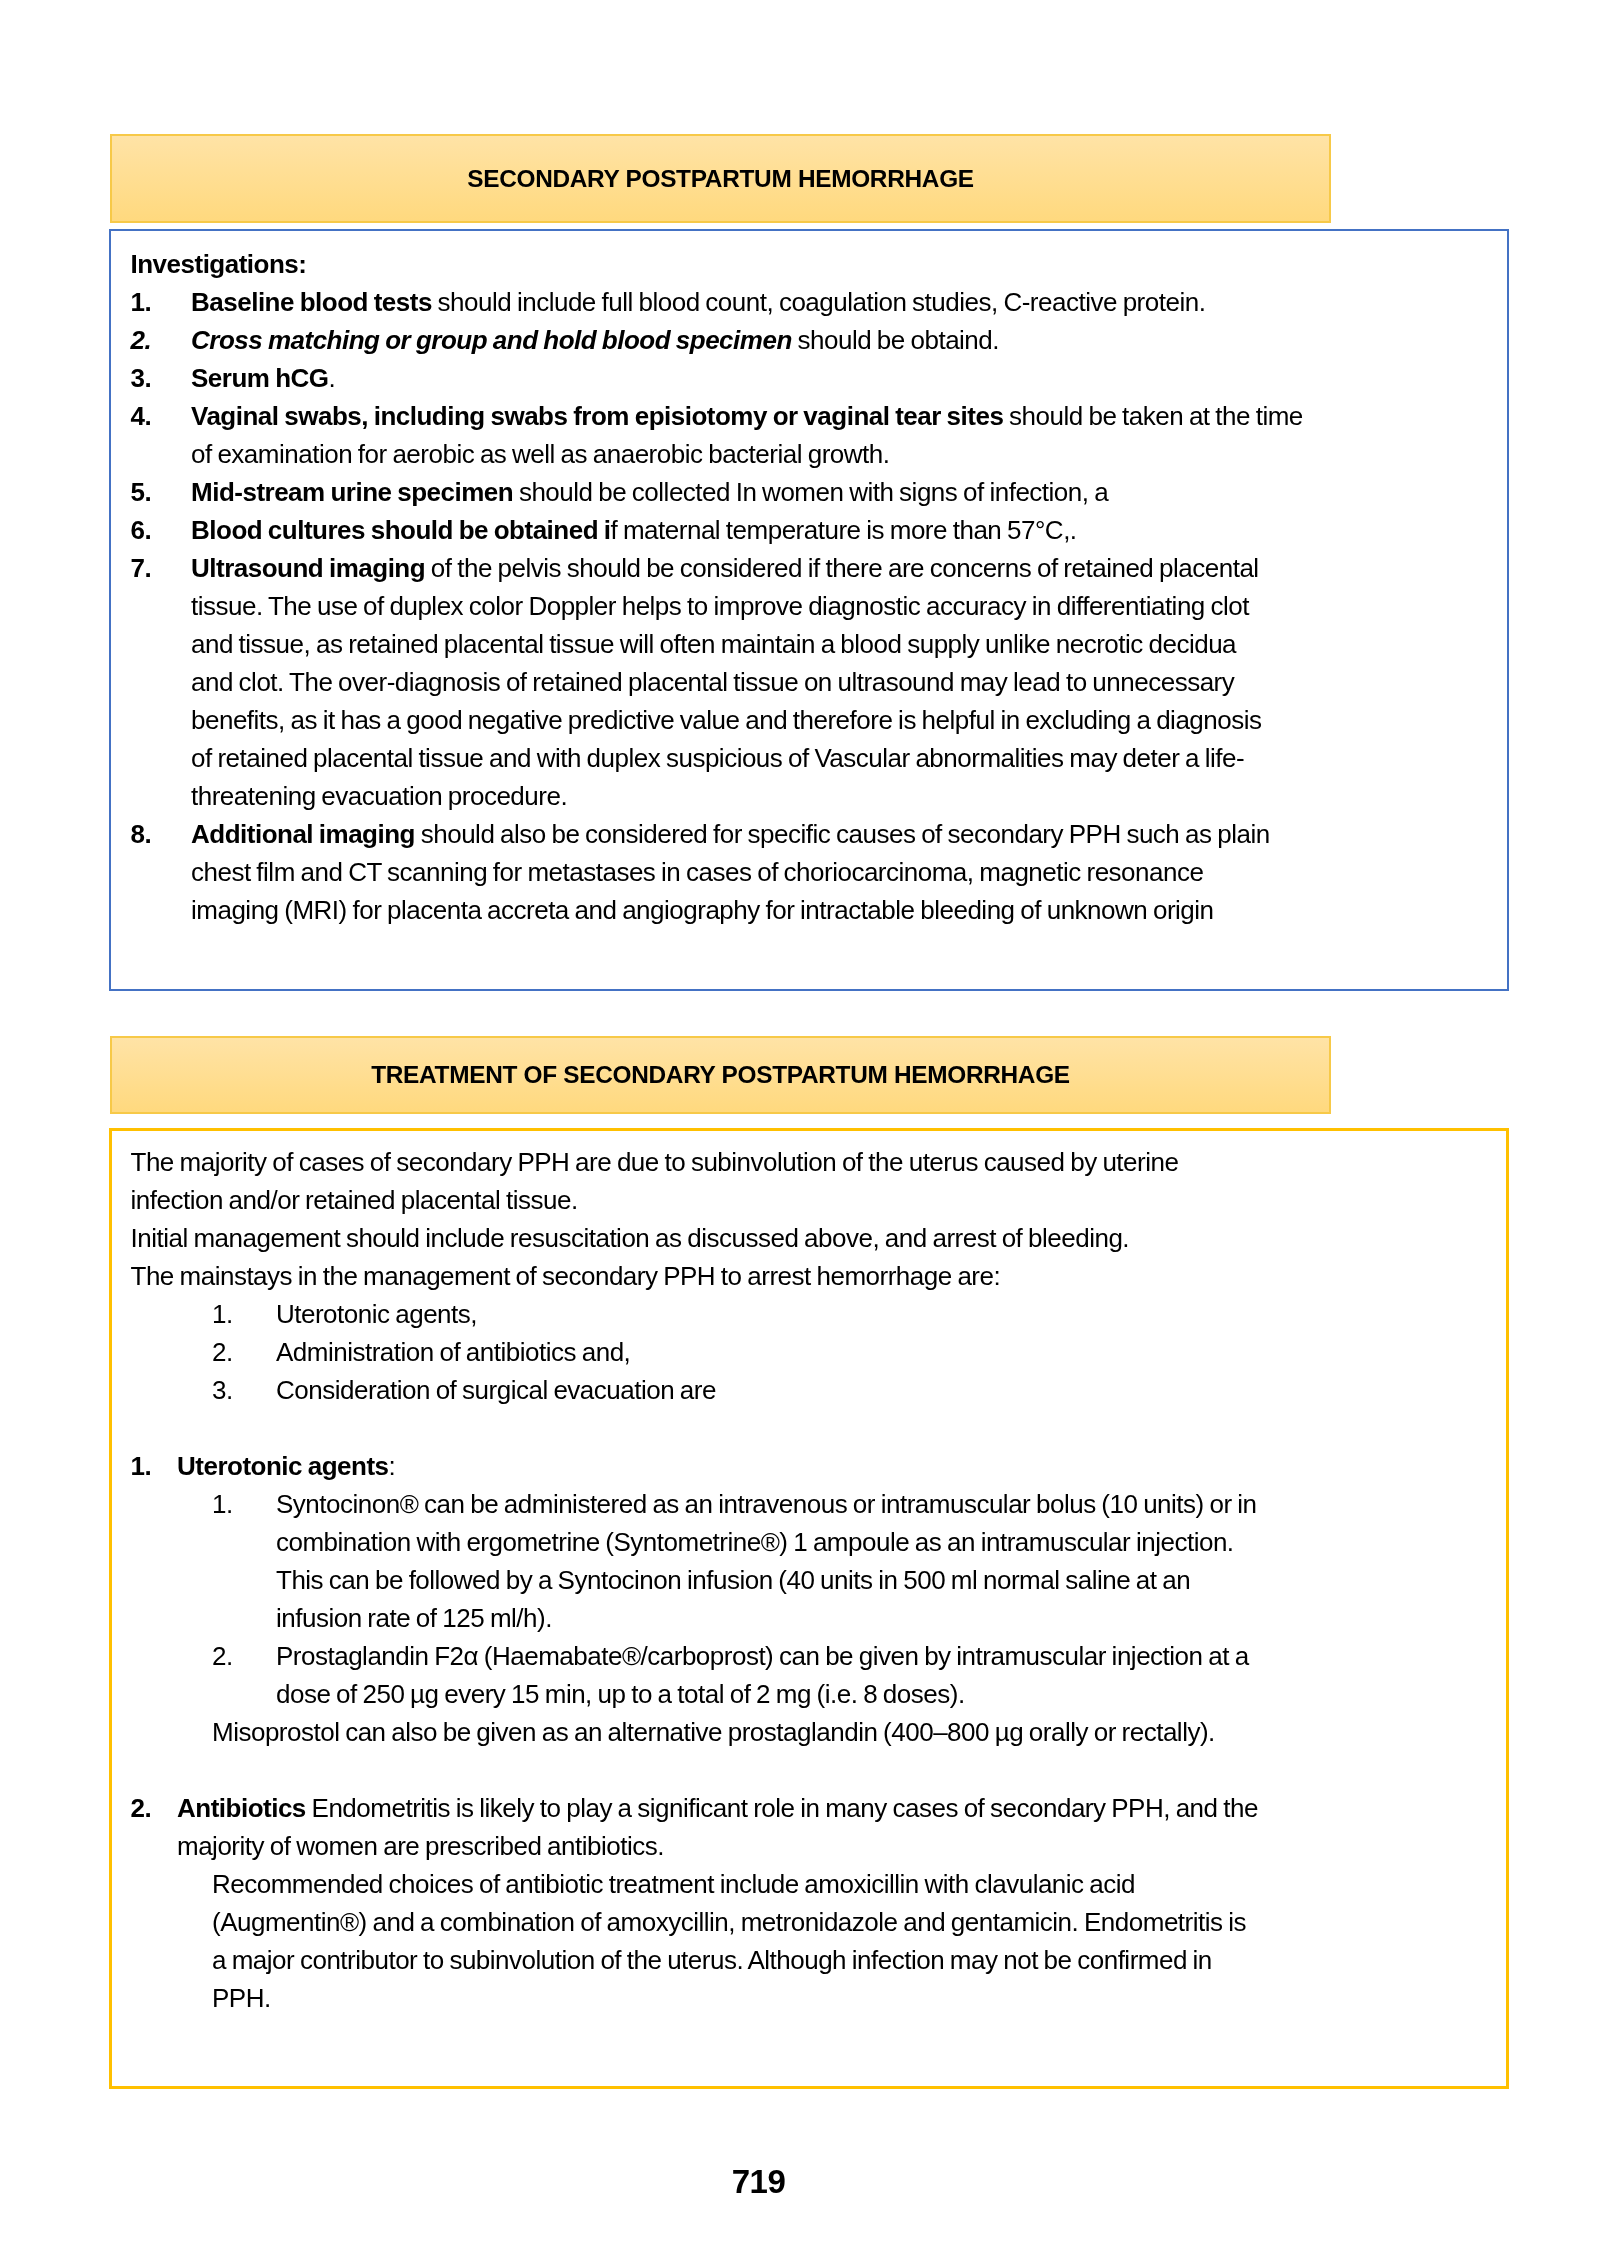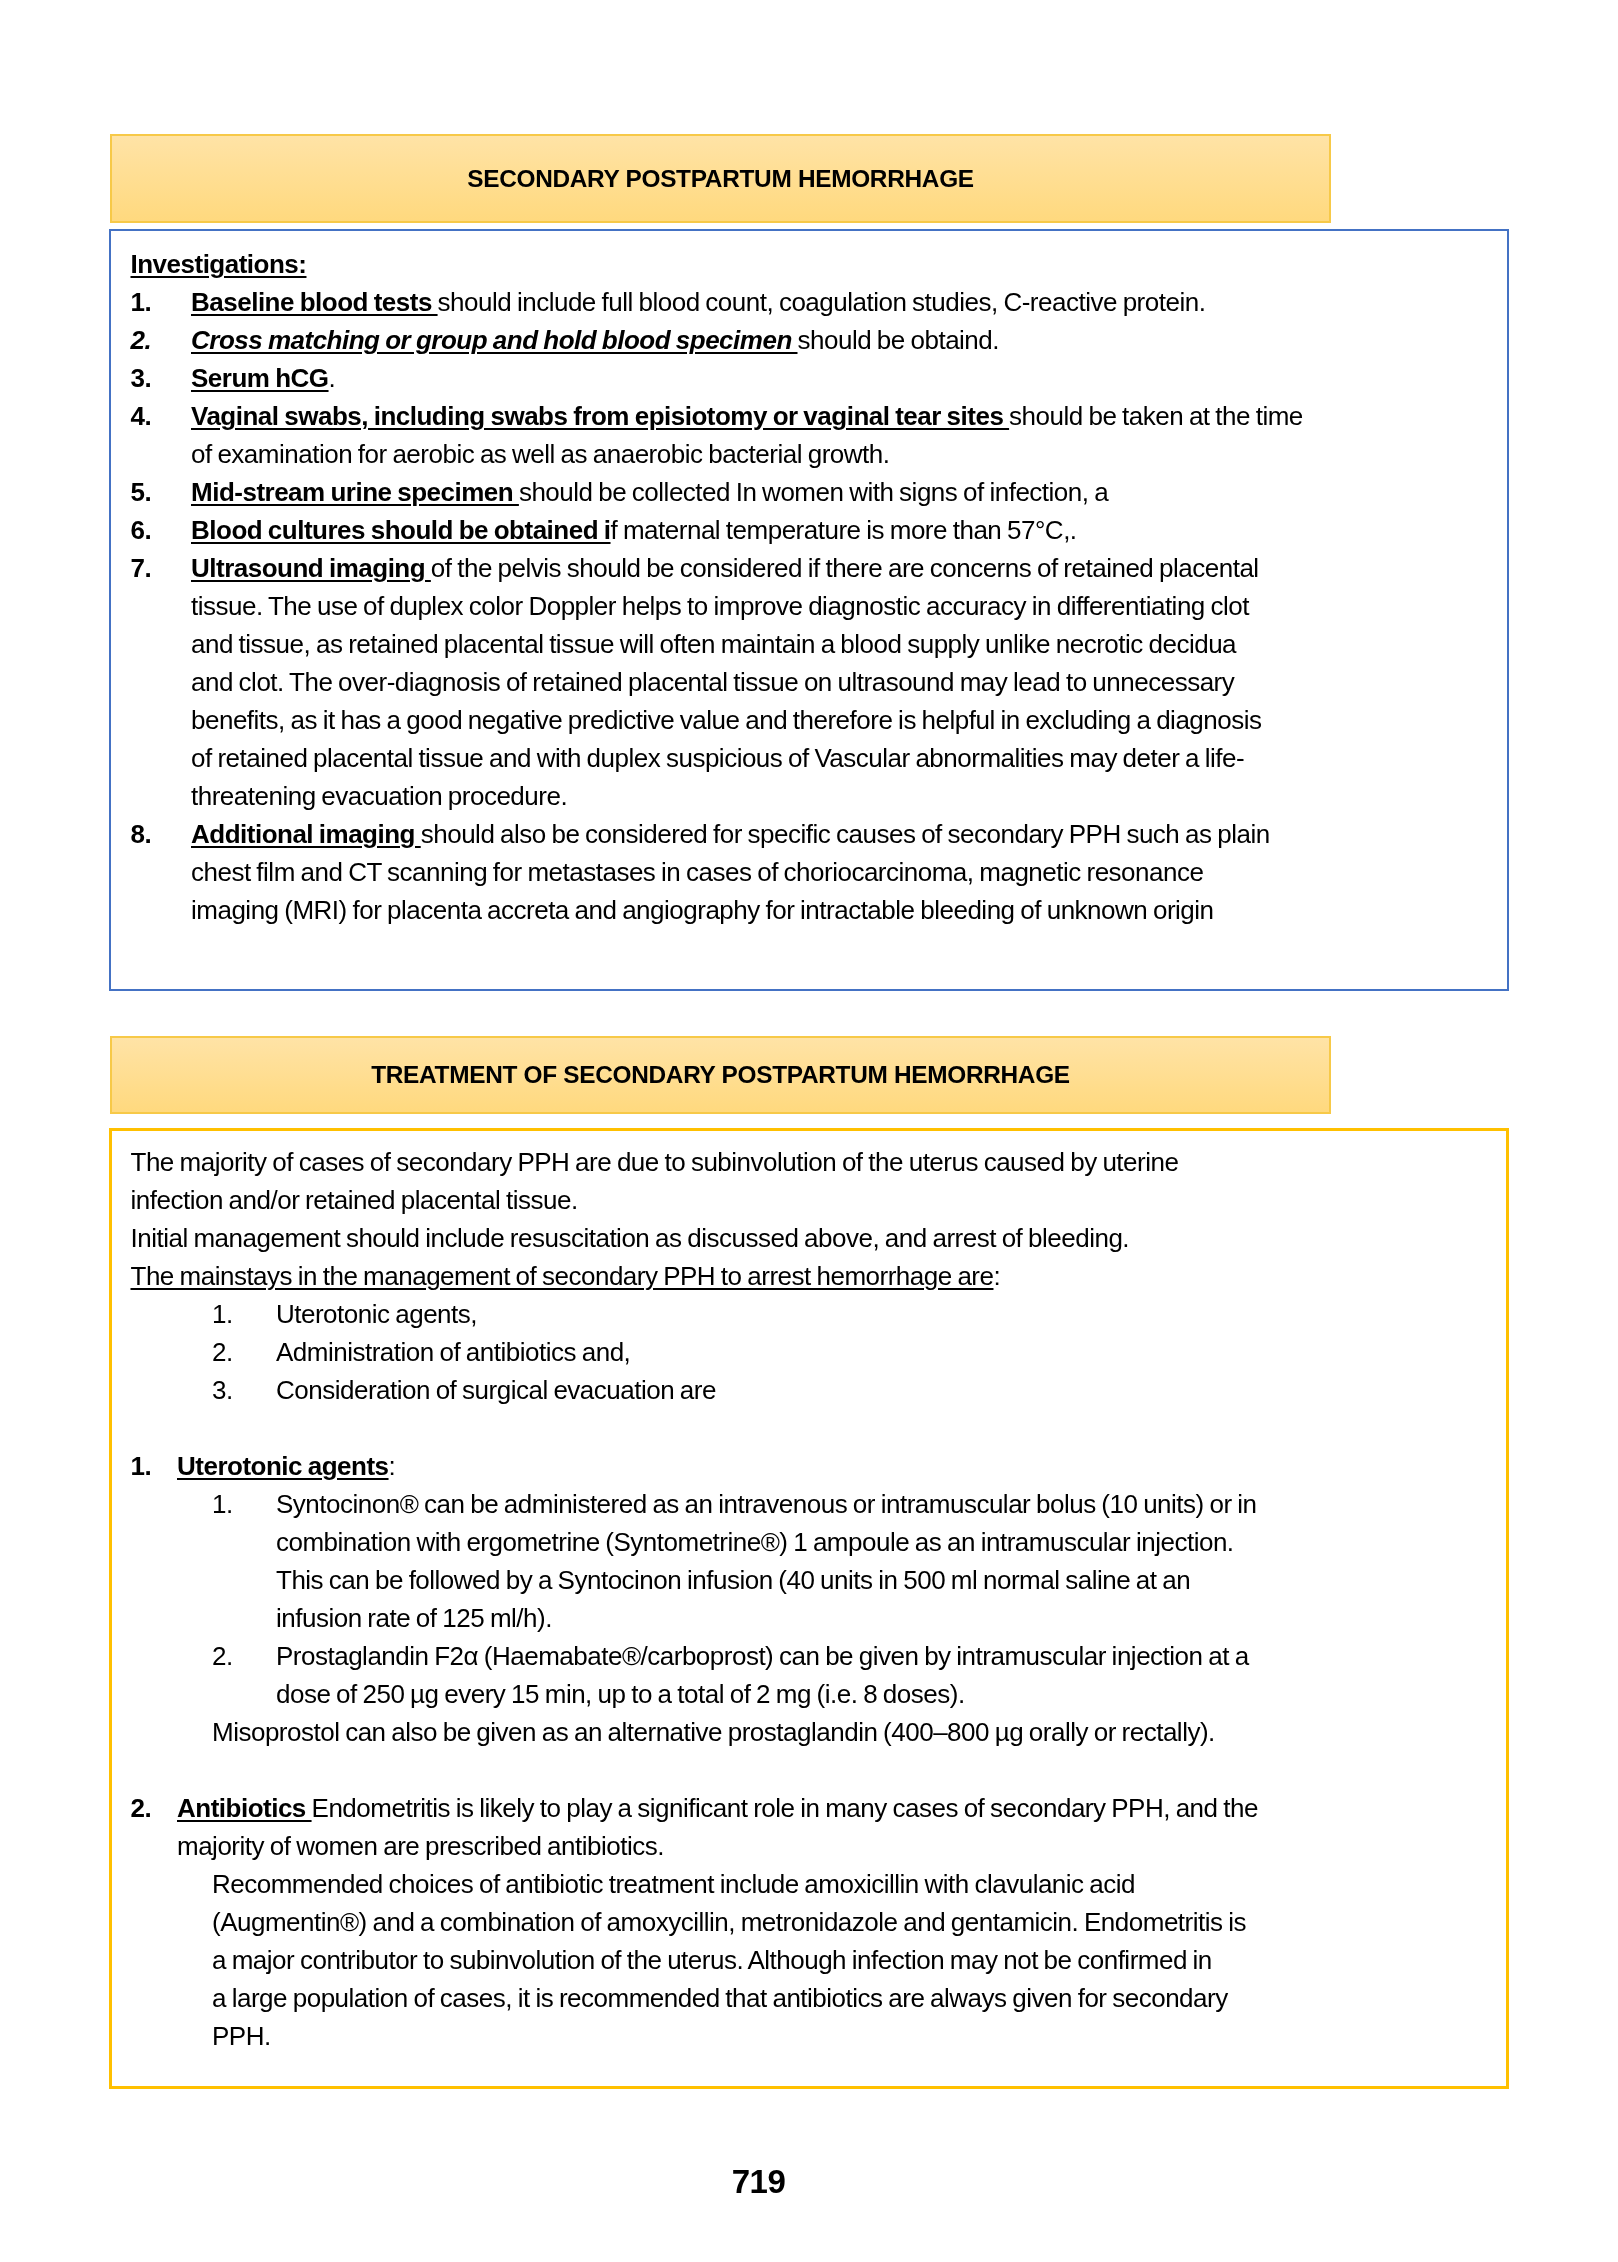"Investigations:" .u { text-decoration: underline -> none }
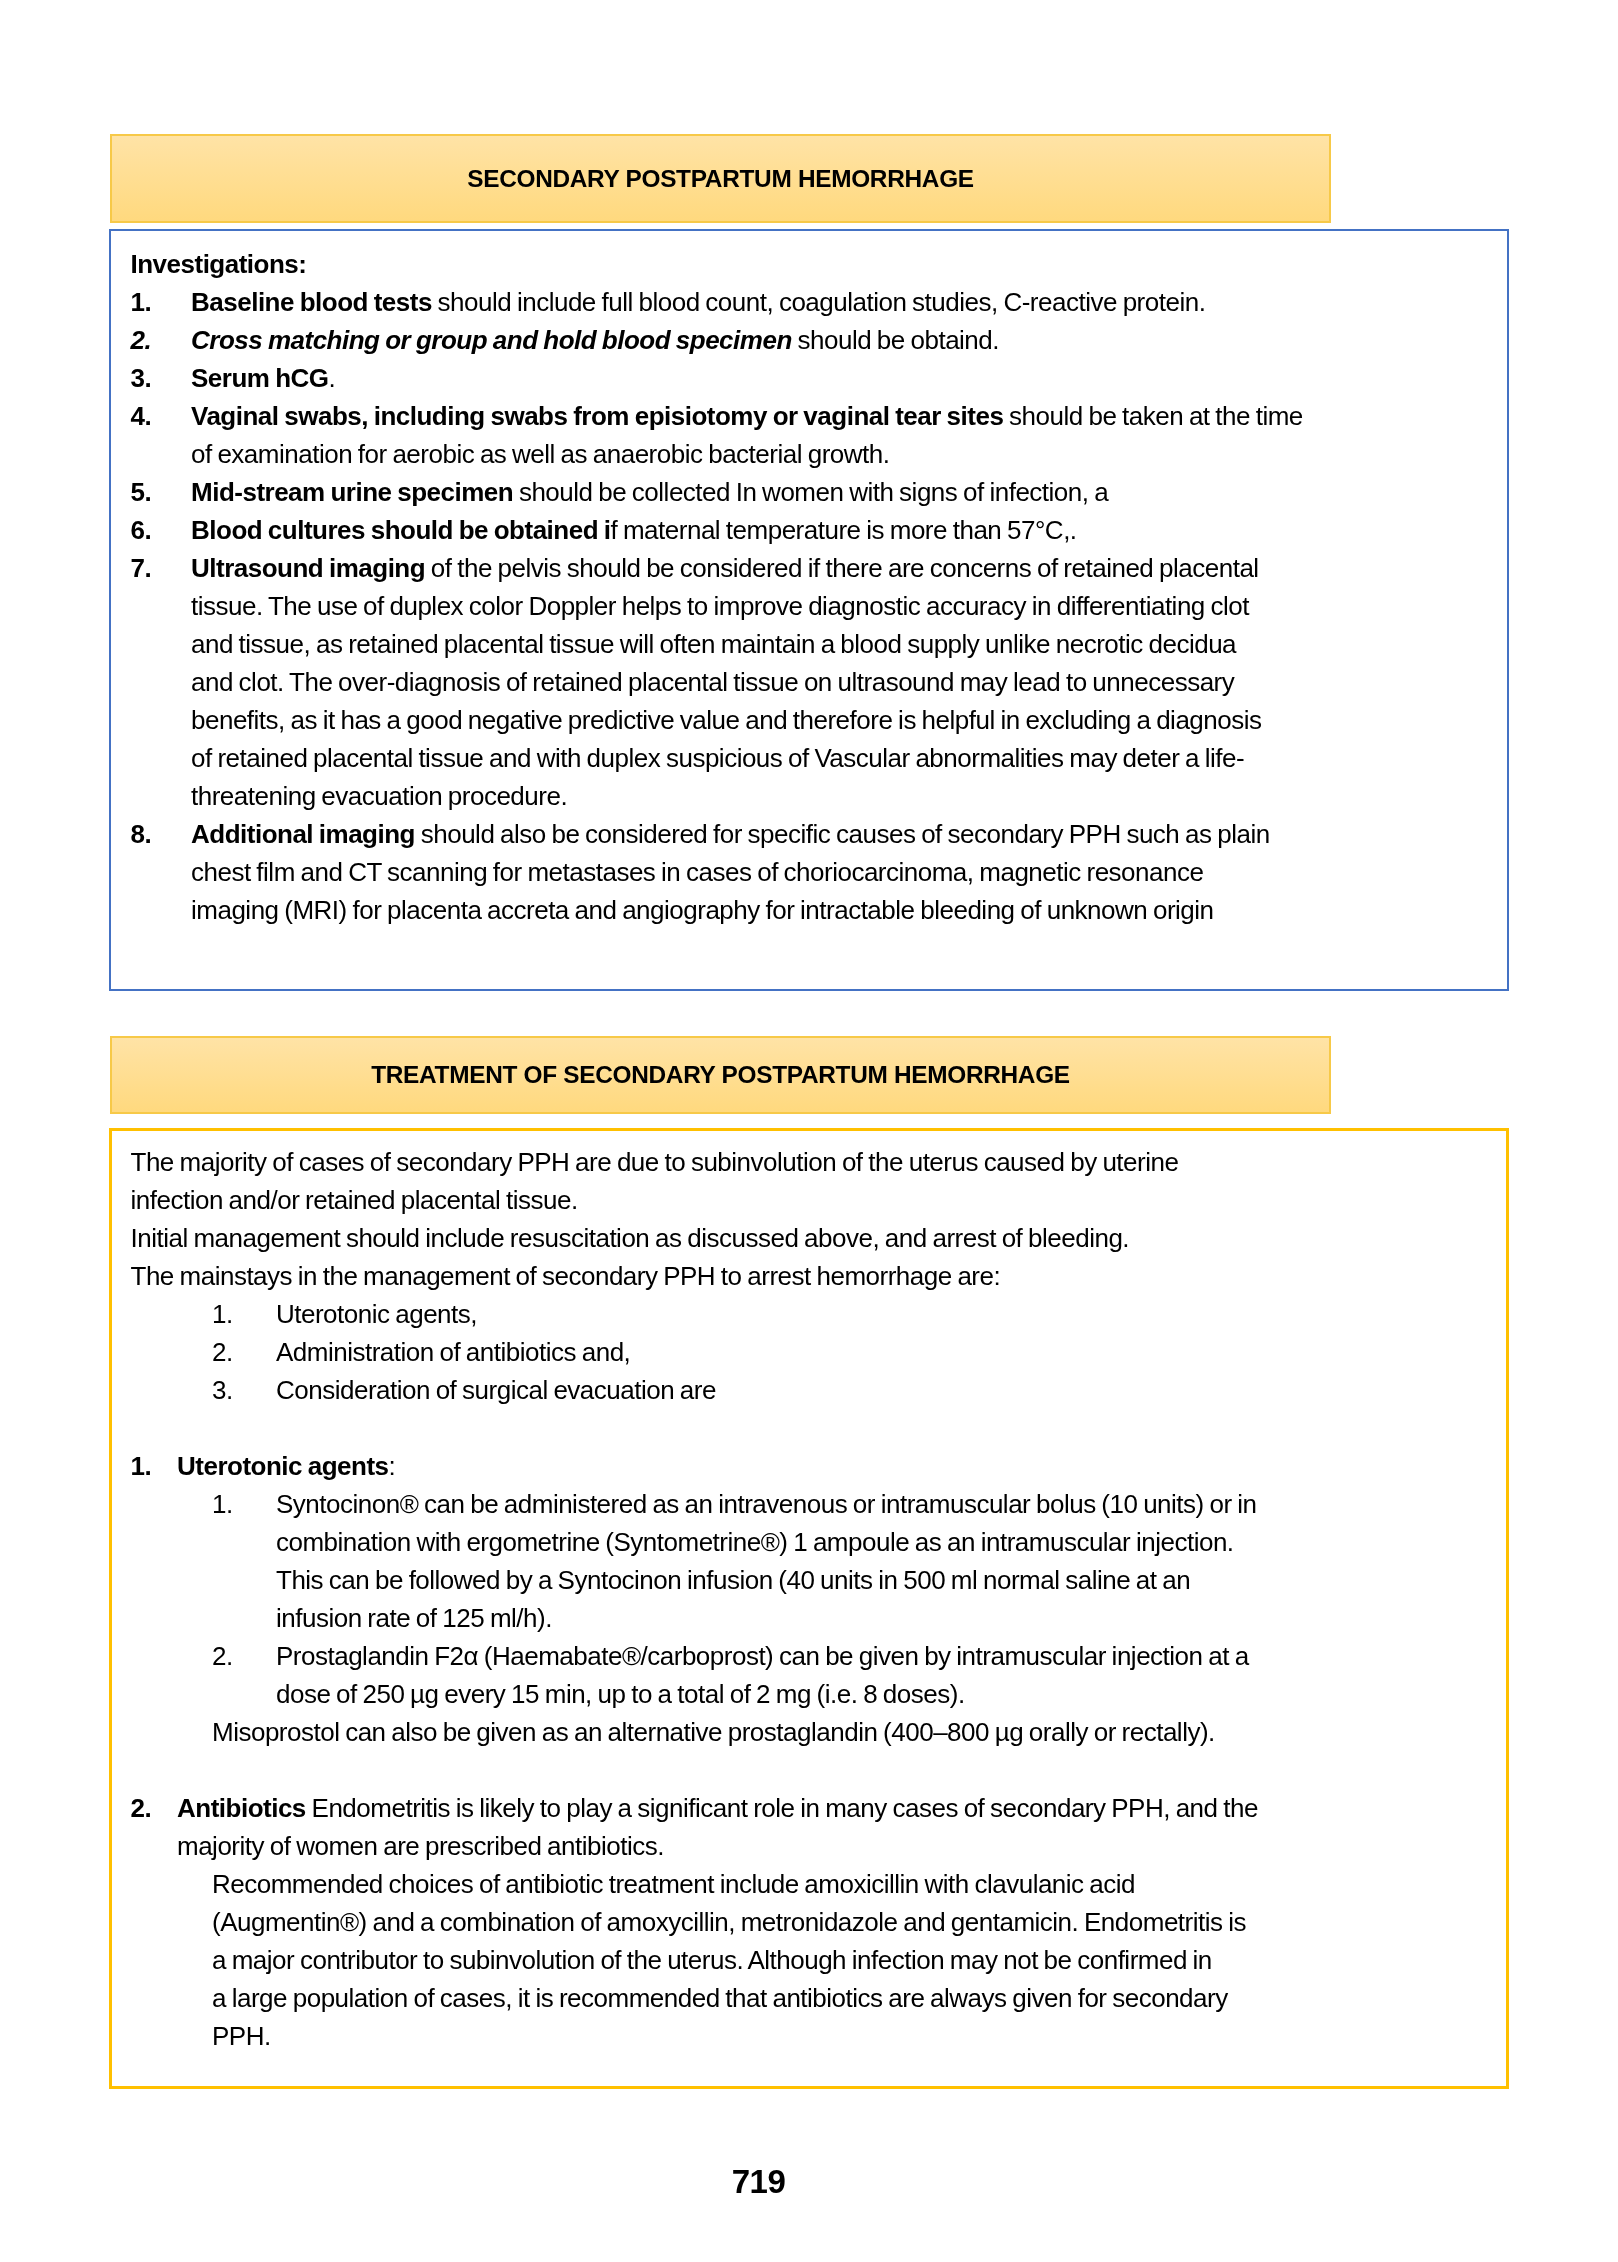"a large population of cases," div.line { html: <div>a large population of cases, it is recommended that antibiotics are always given for secondary</div> -> none }
